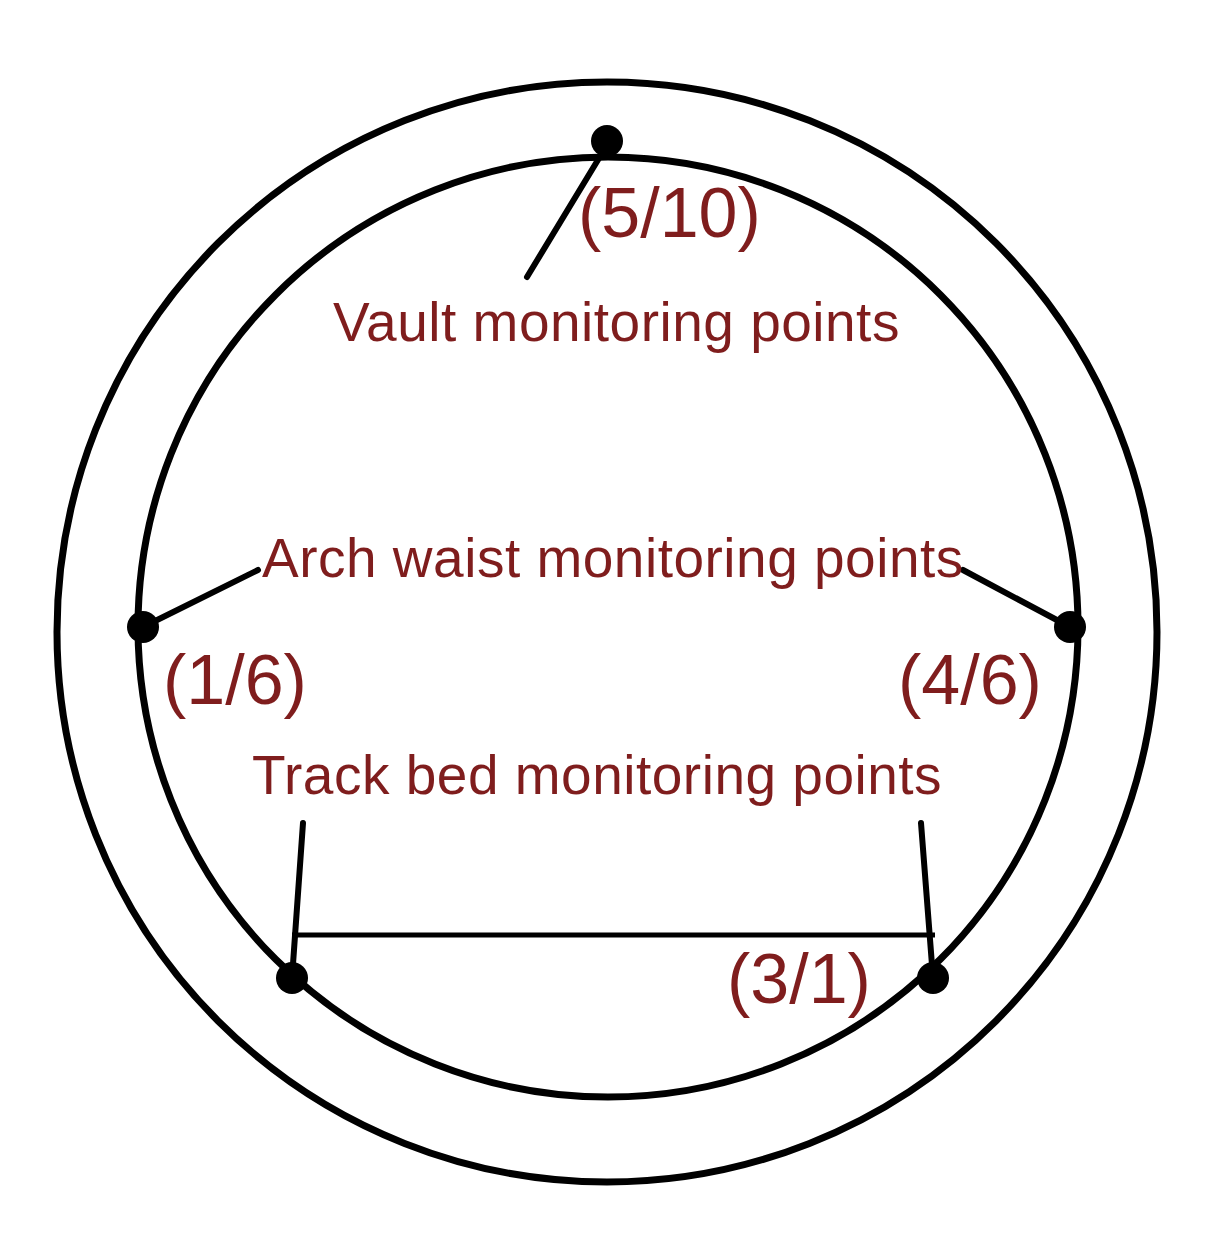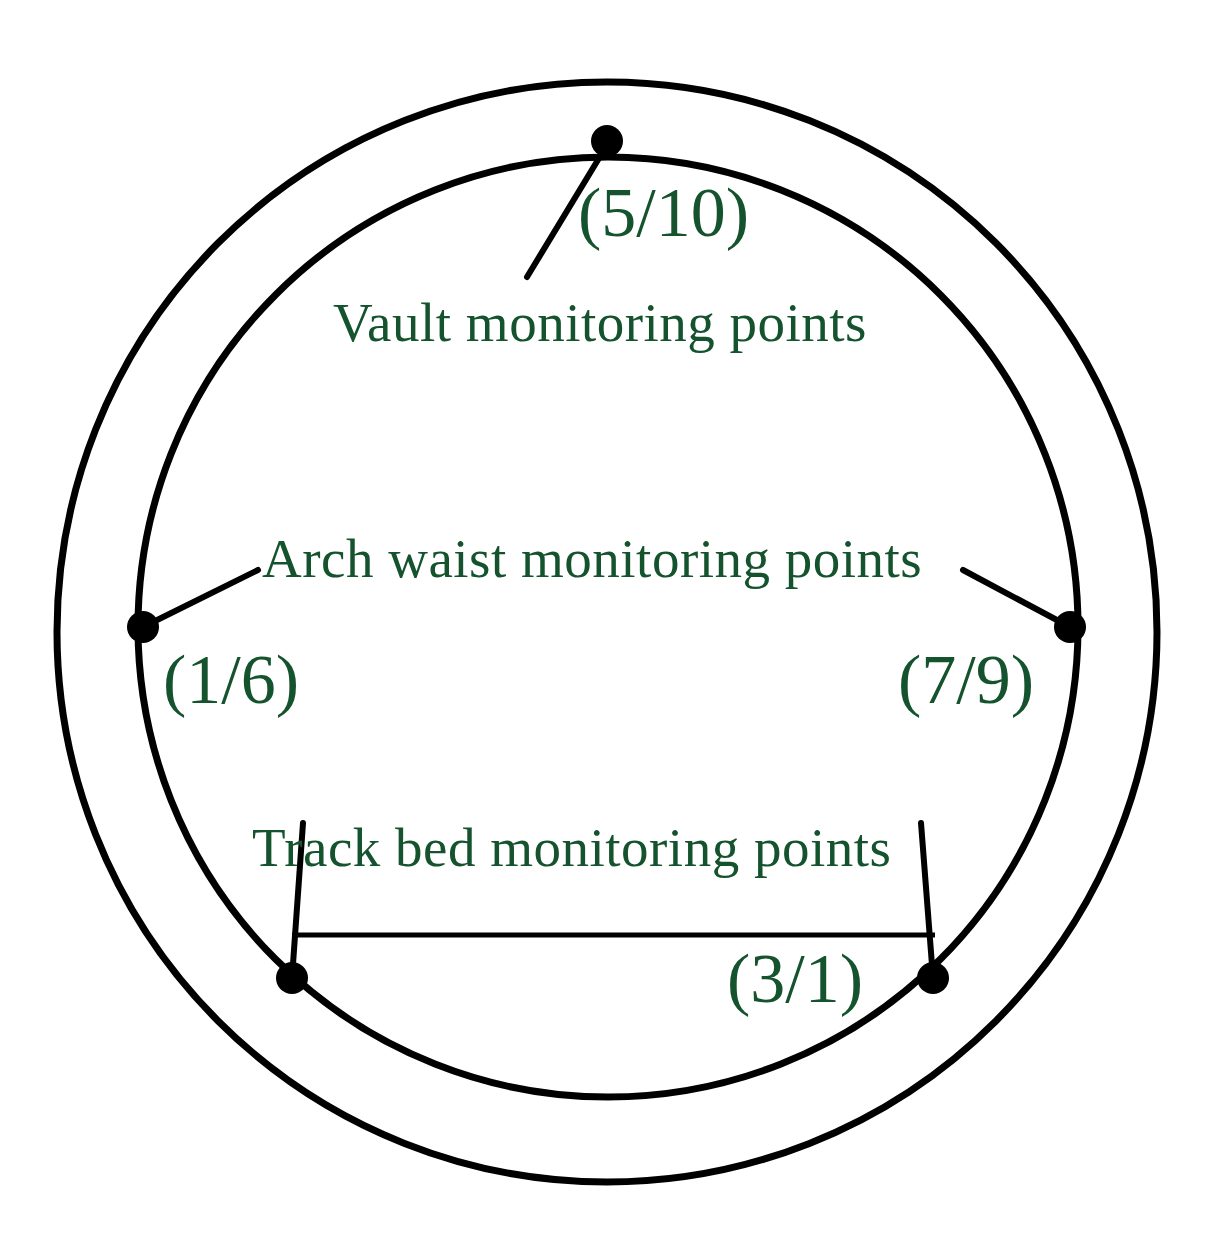"(5/10)" .label { color: #14532d -> #7f1d1d; font-family: Liberation Serif, serif -> Liberation Sans, sans-serif }
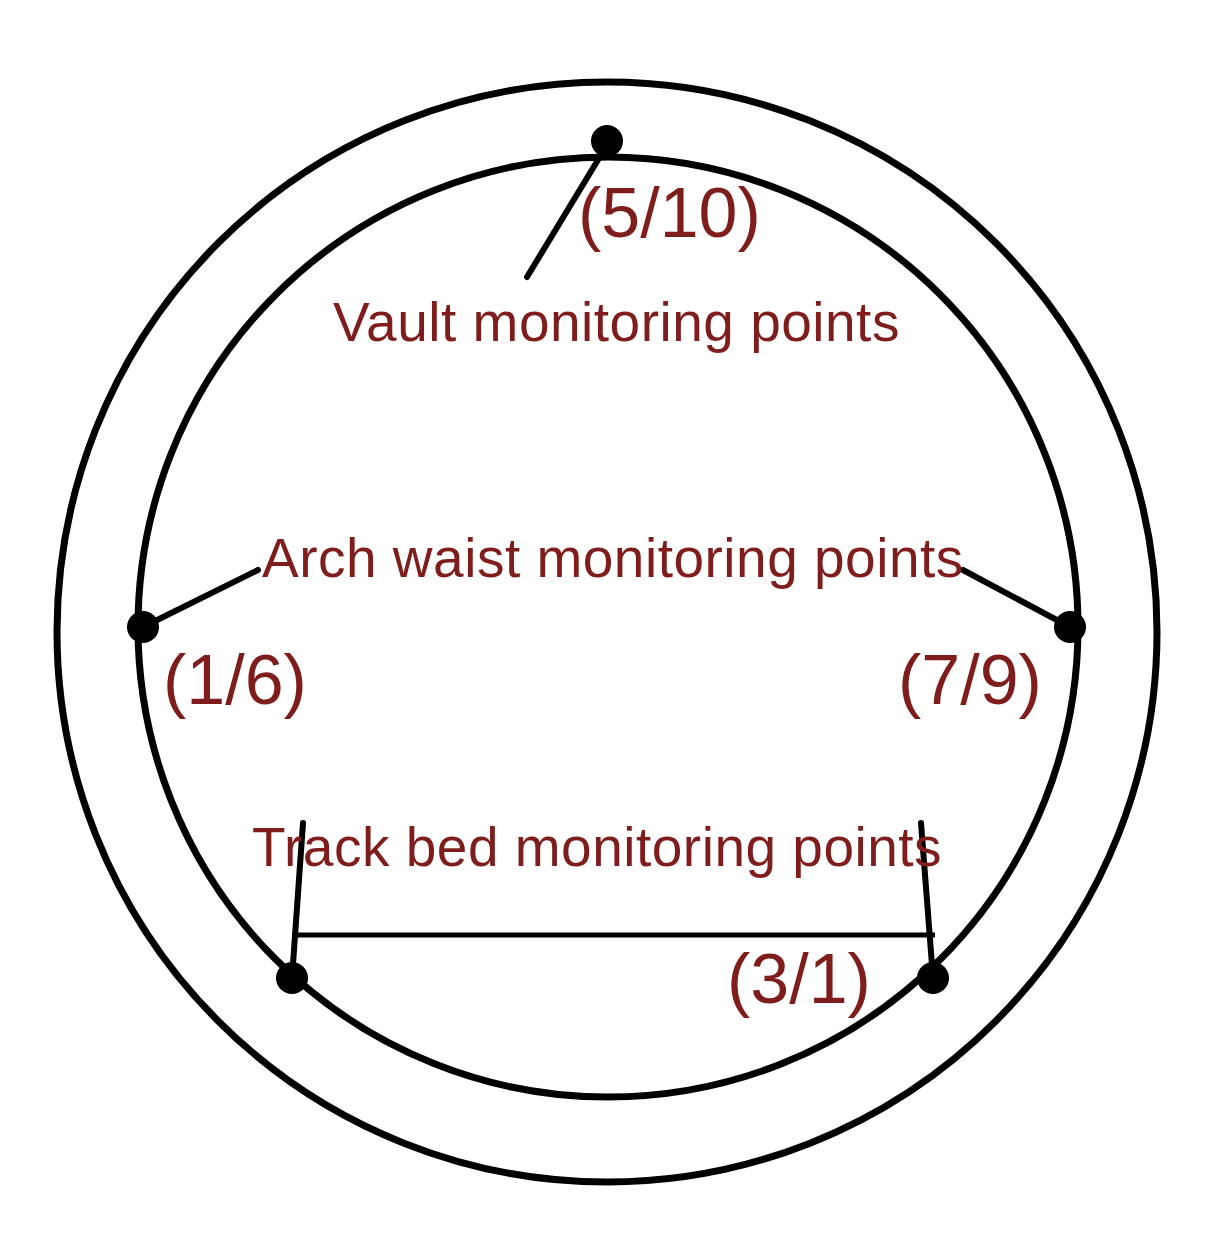"(7/9)" div.label { text: 7/9 -> 4/6 }
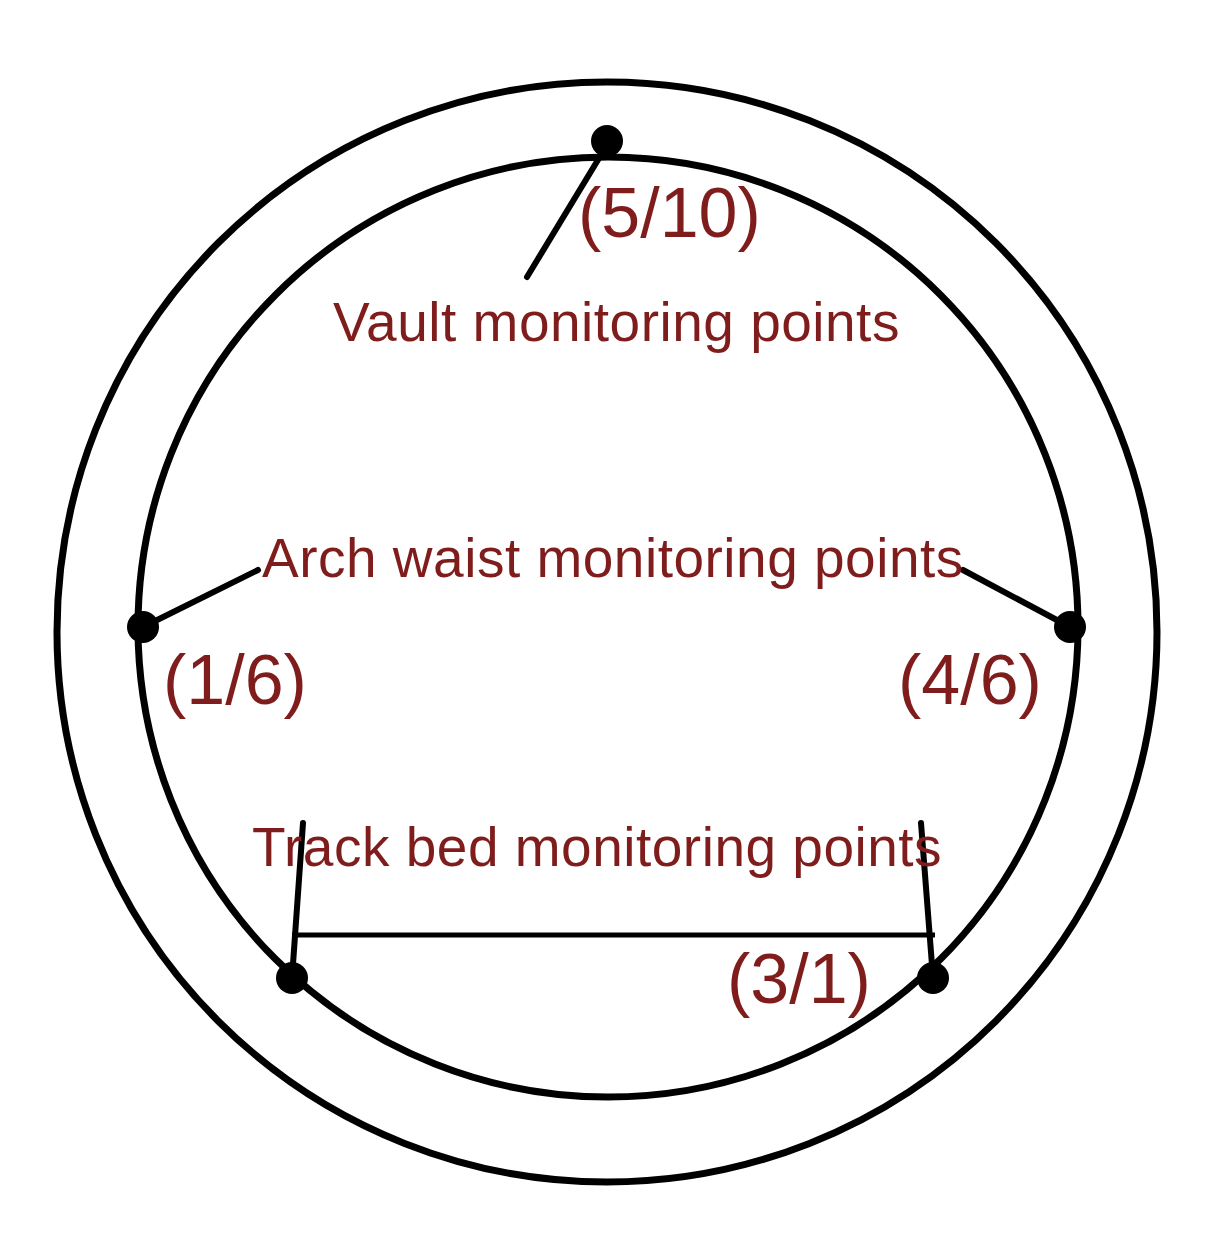"Track bed monitoring points" div.label { top: 820px -> 748px }
